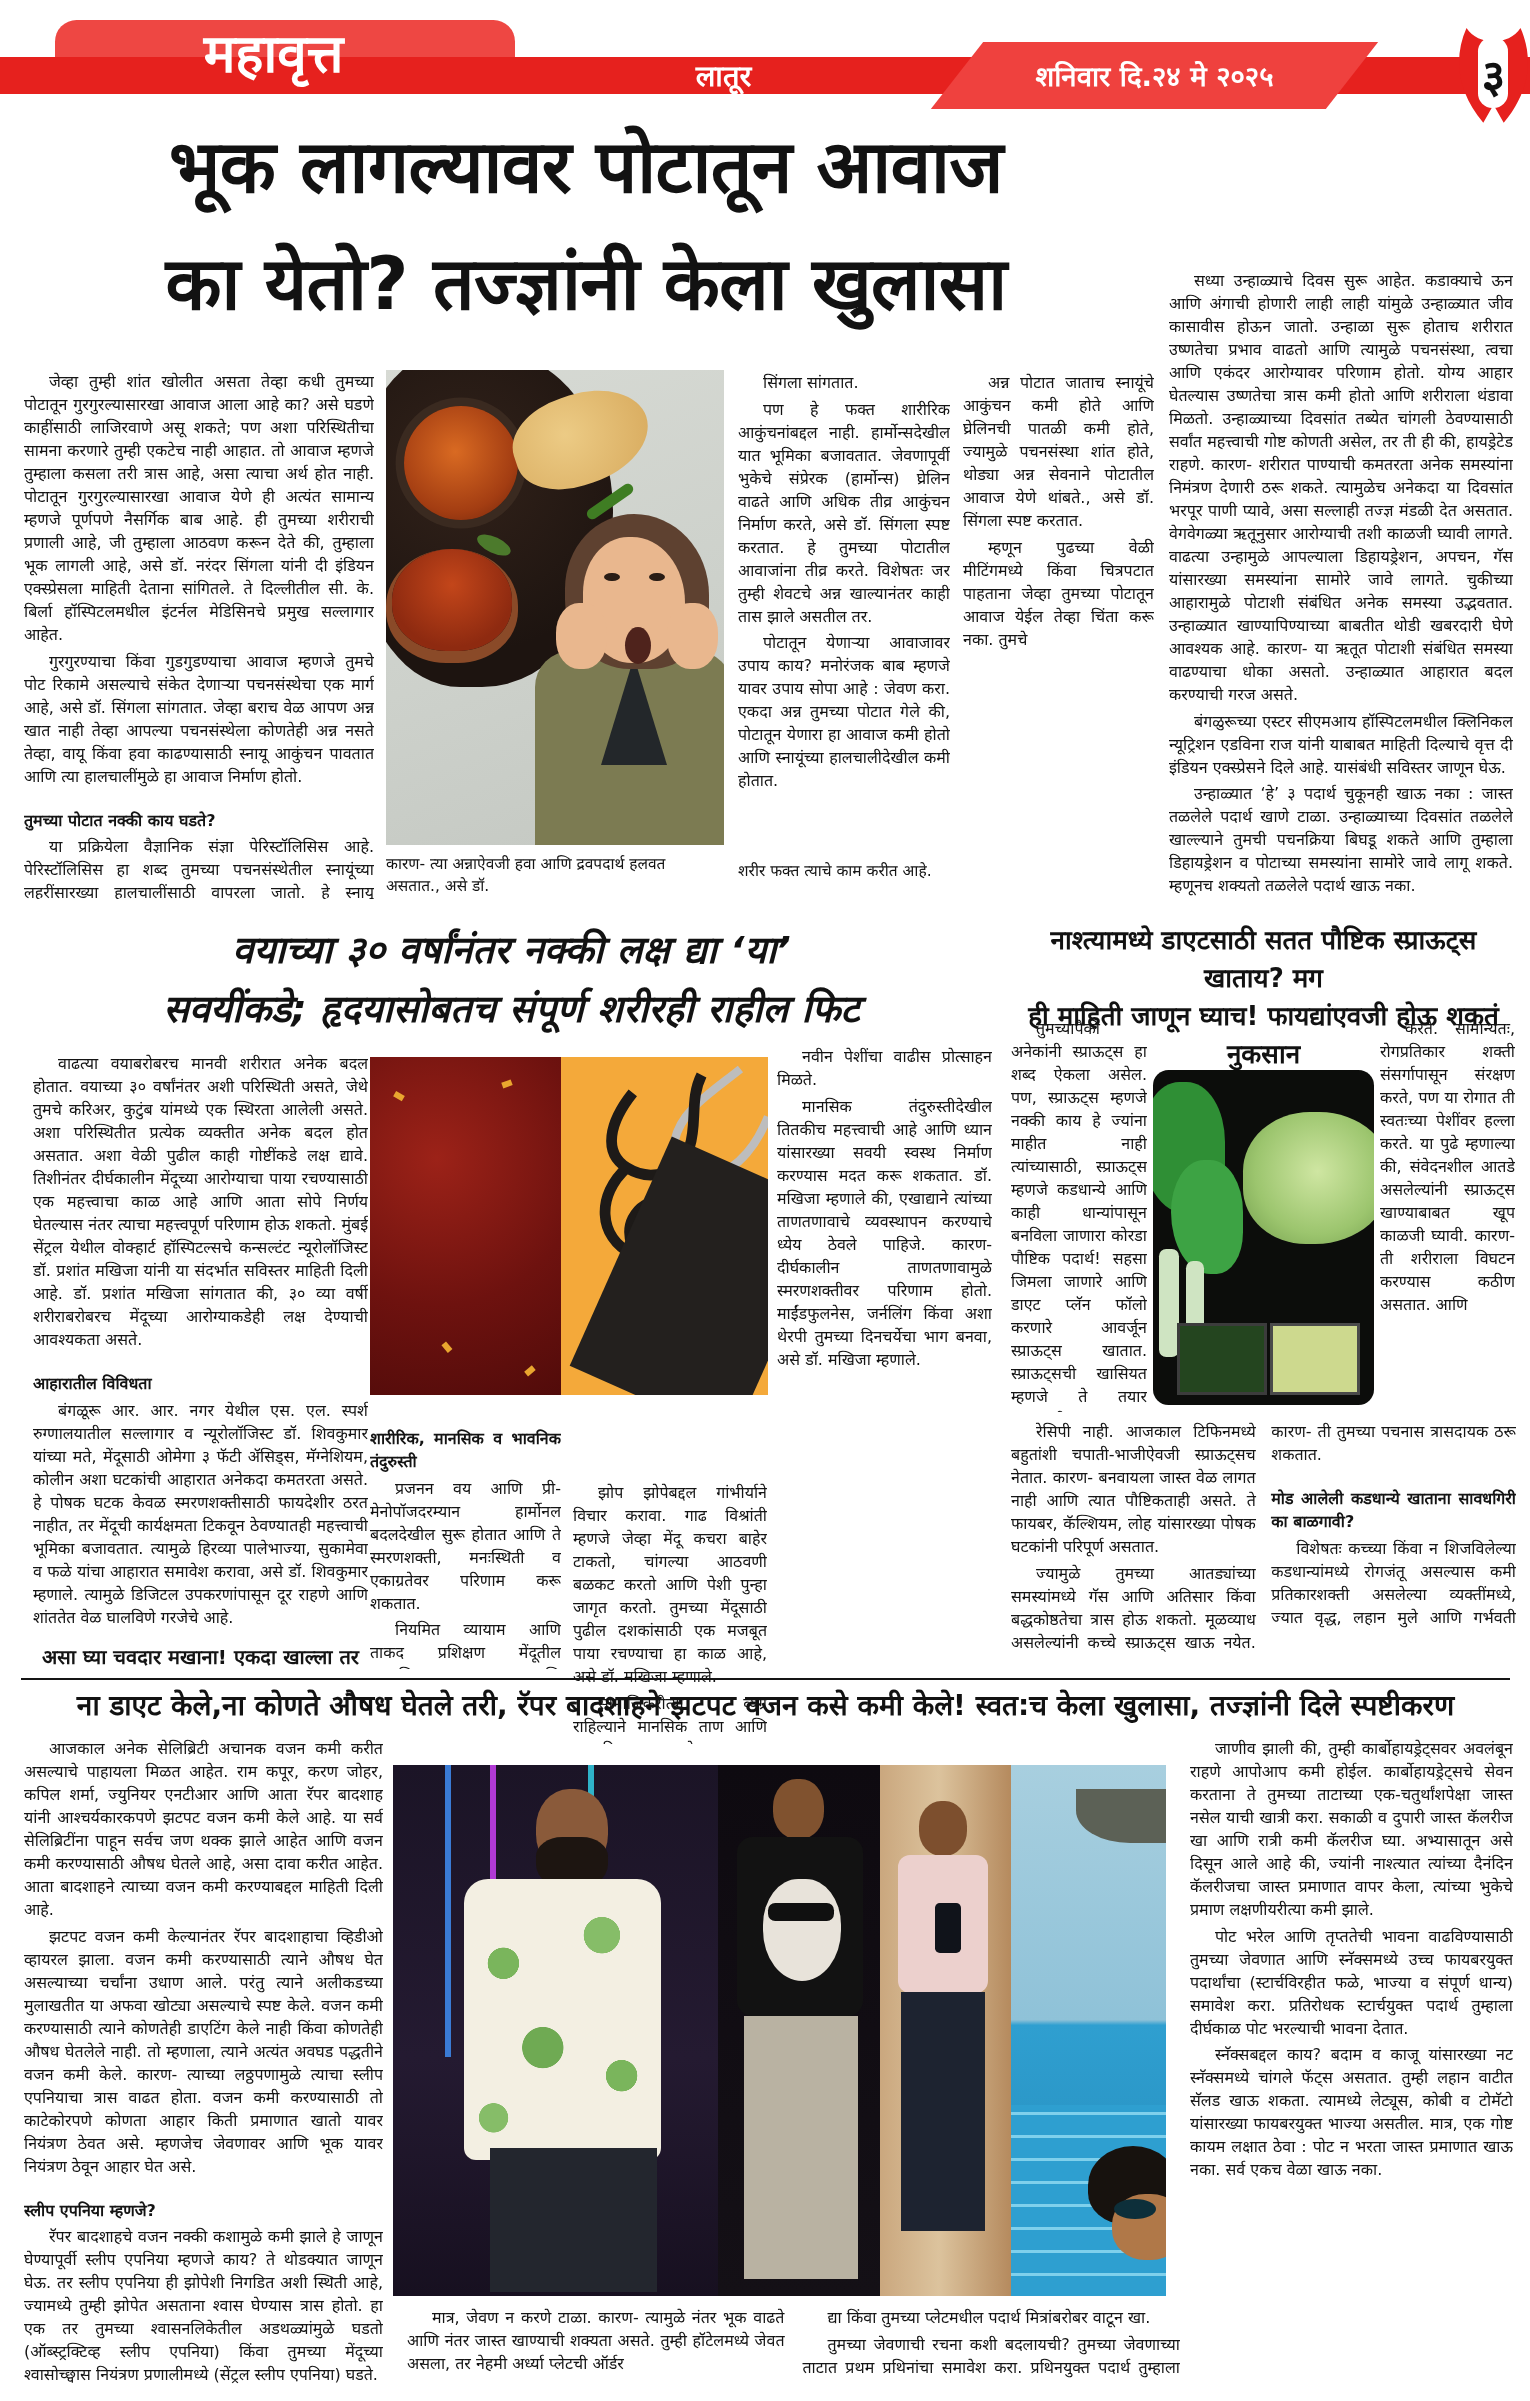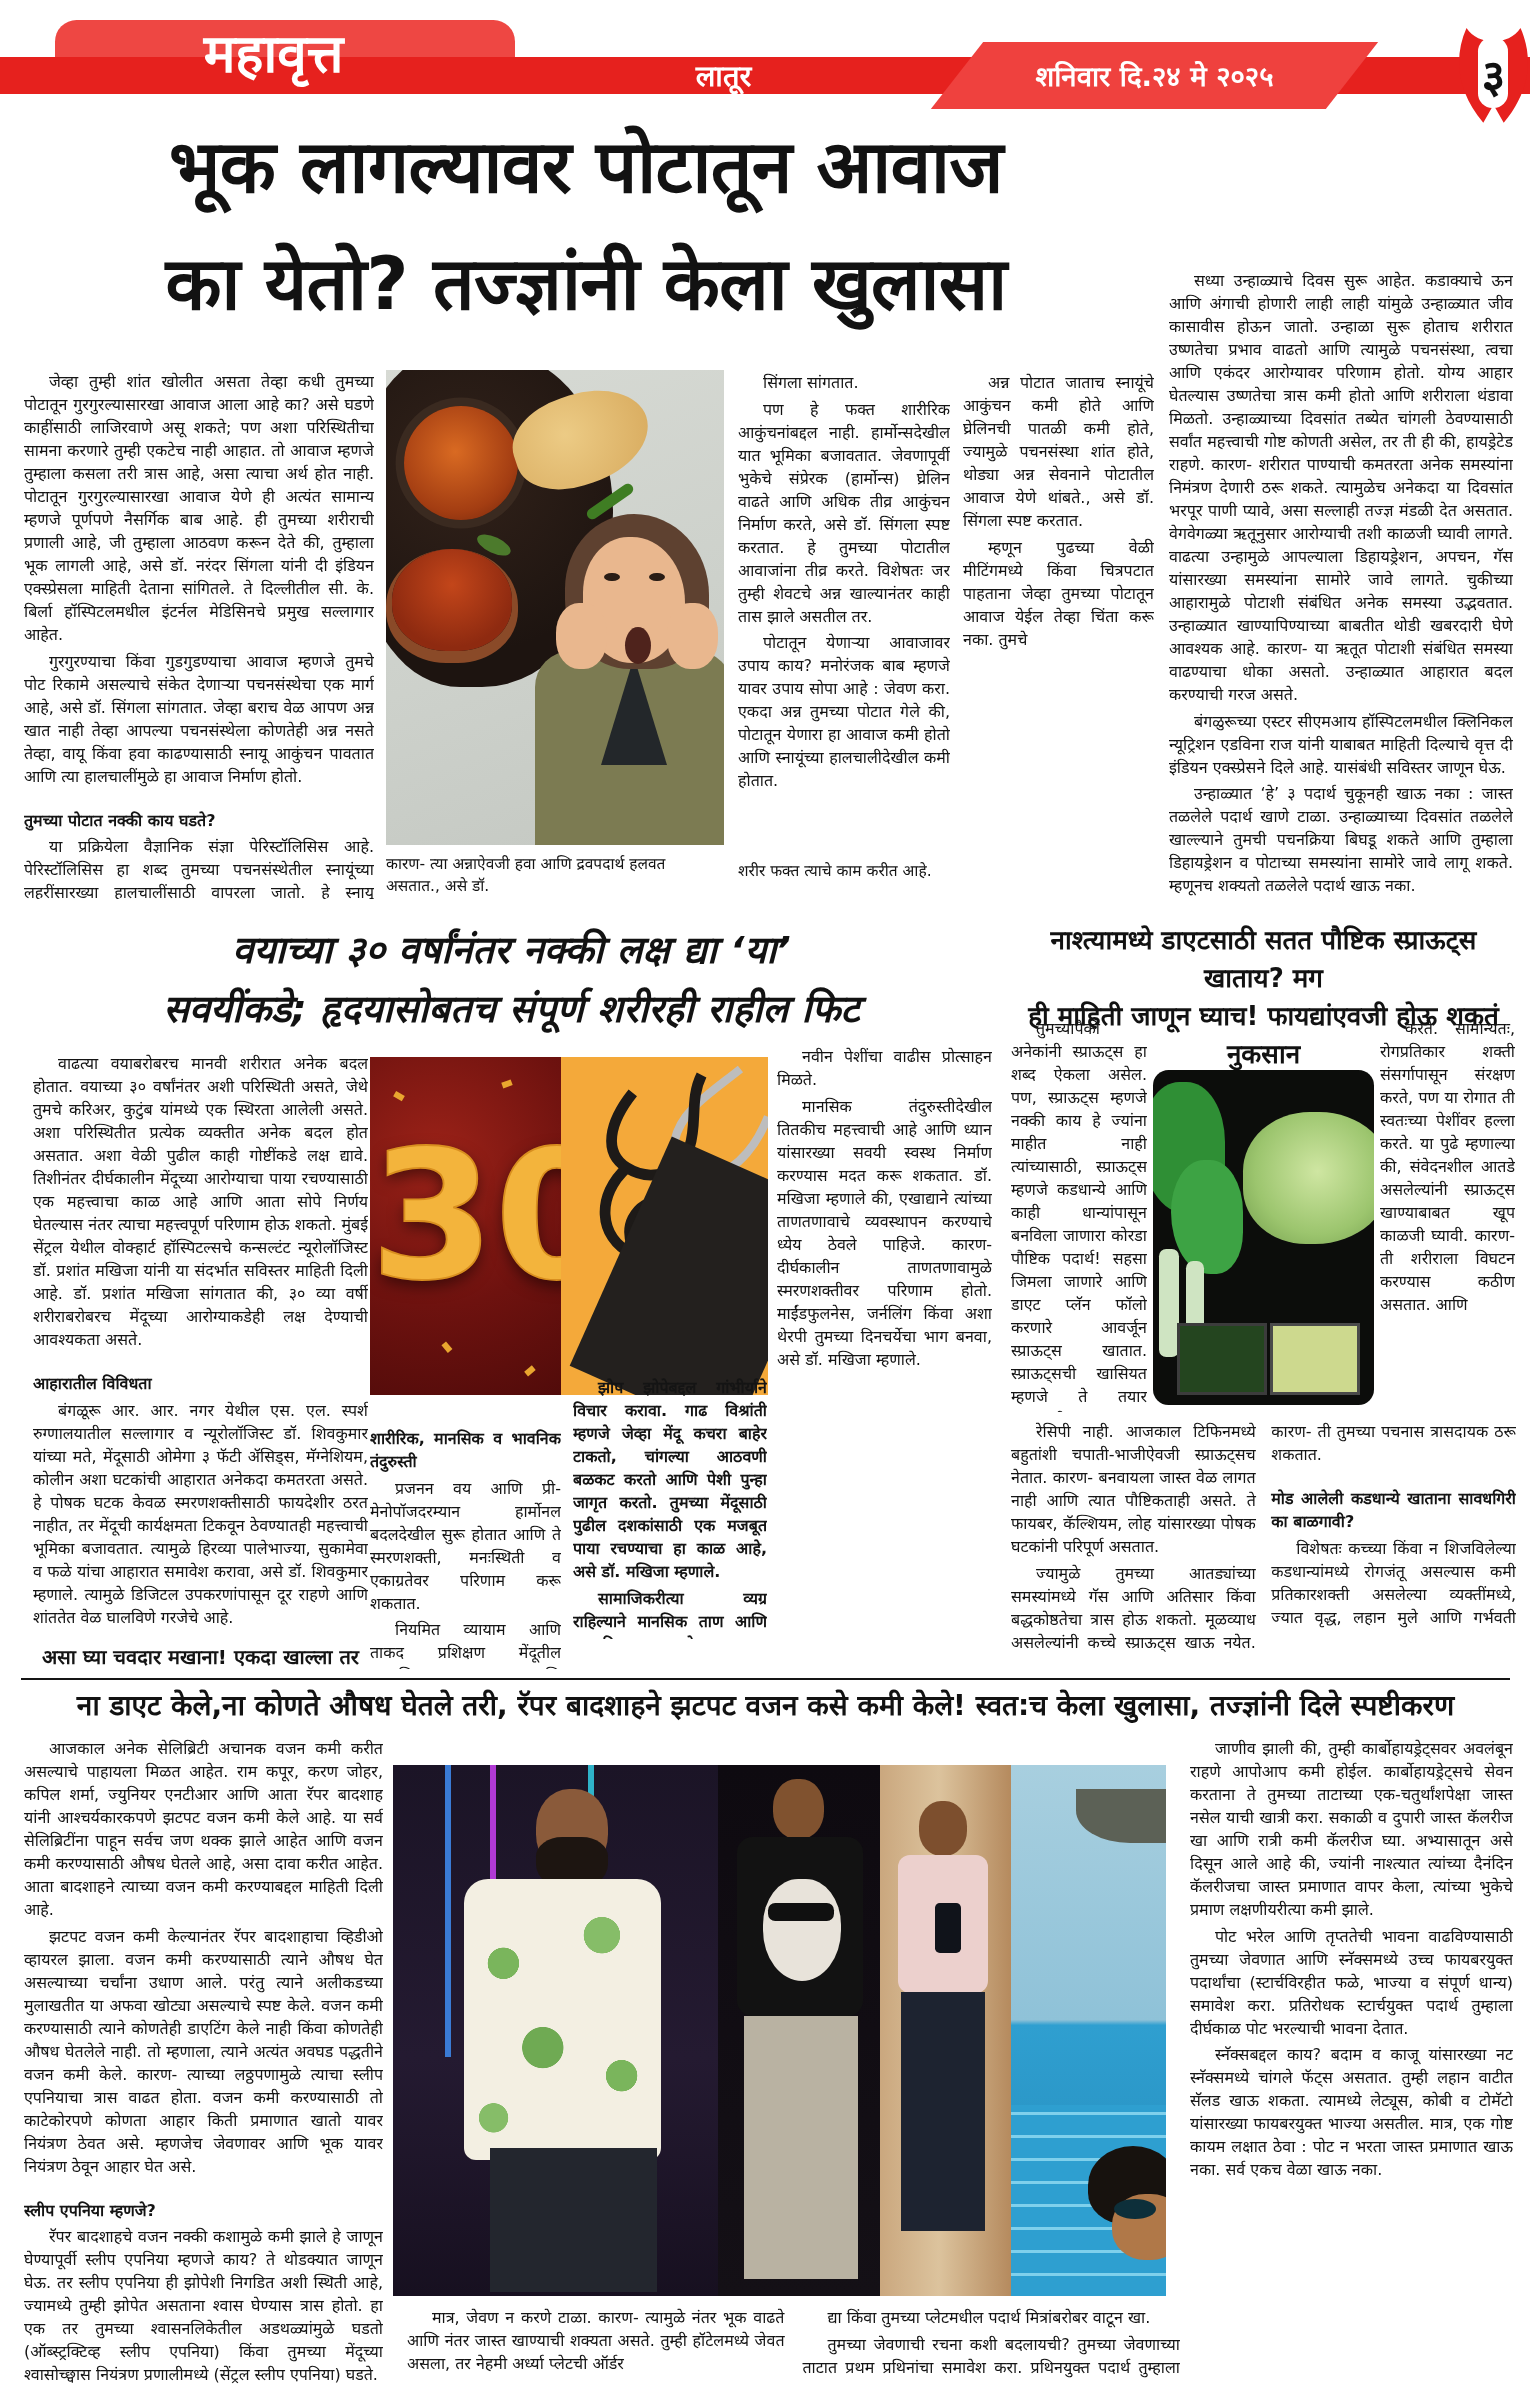"30" div.num30 { html: <div>30</div> -> none }
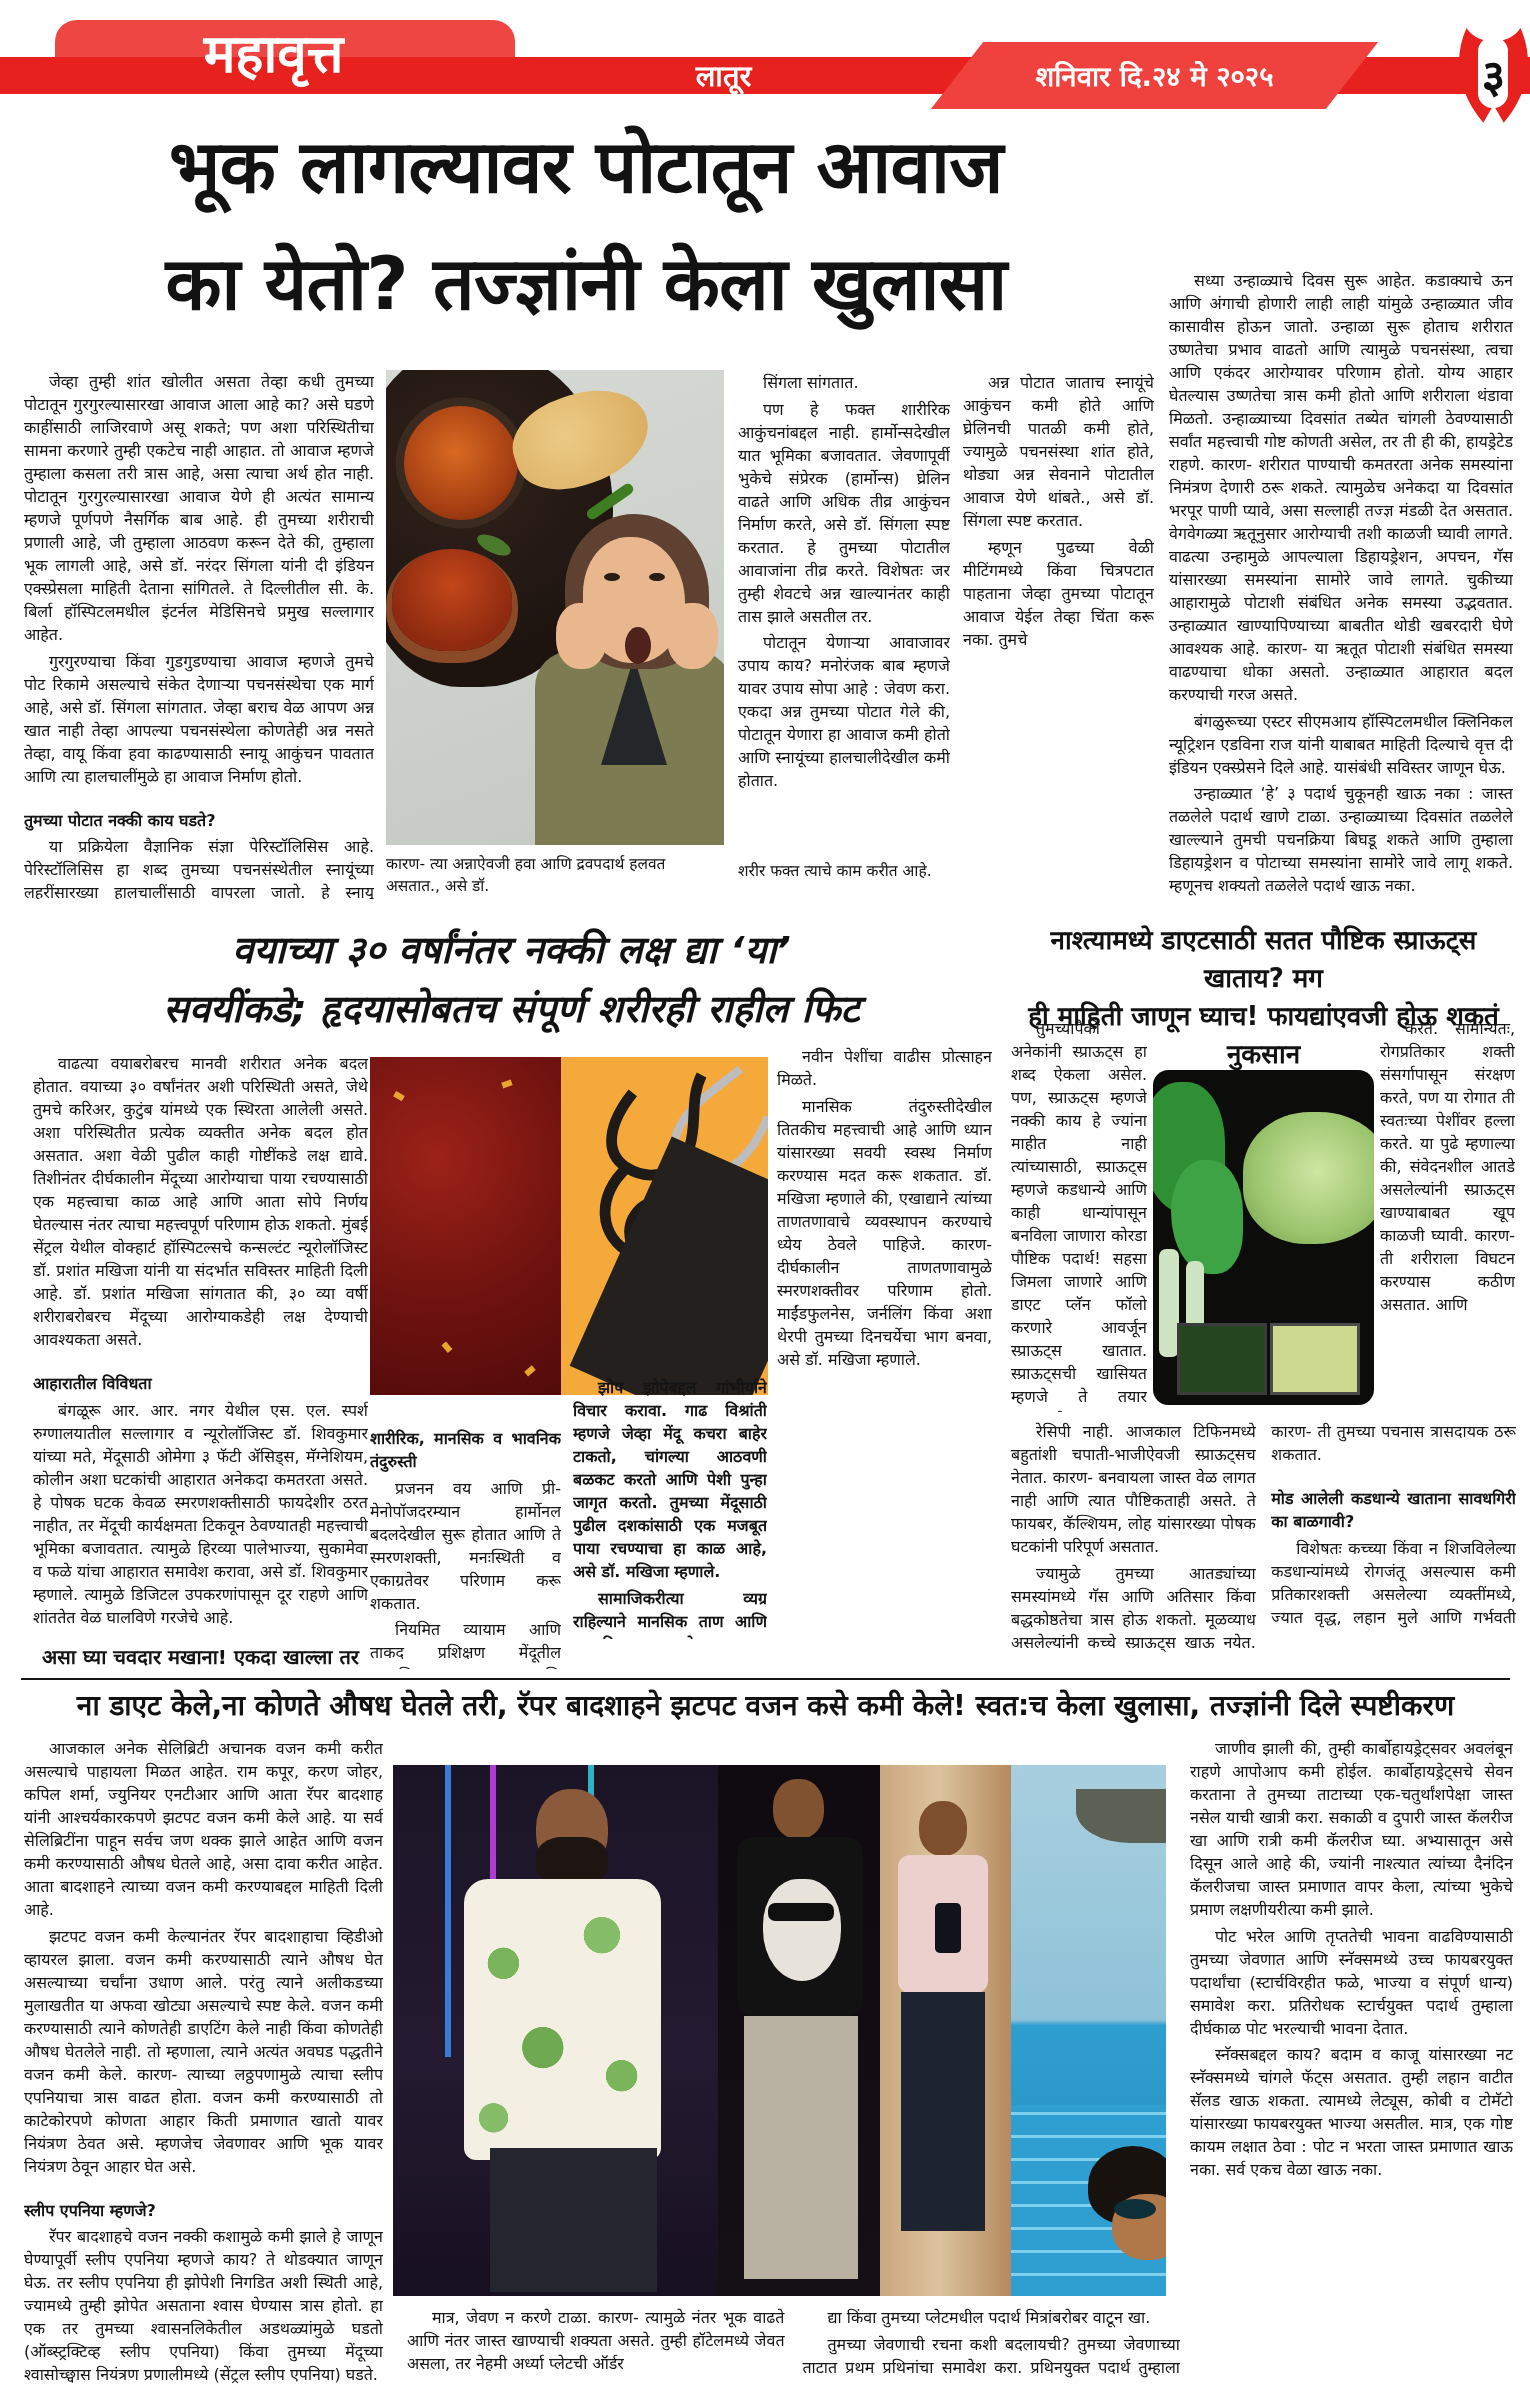"झोप झोपेबद्दल गांभीर्याने विचार करावा." div.abs { font-weight: bold -> none; top: 1376px -> 1481px }
